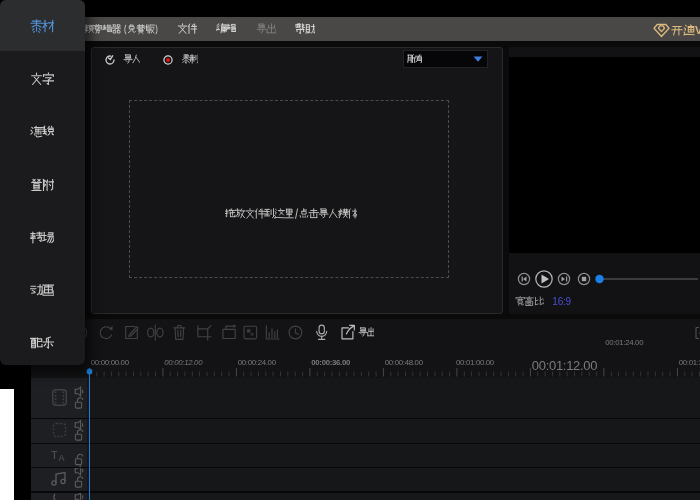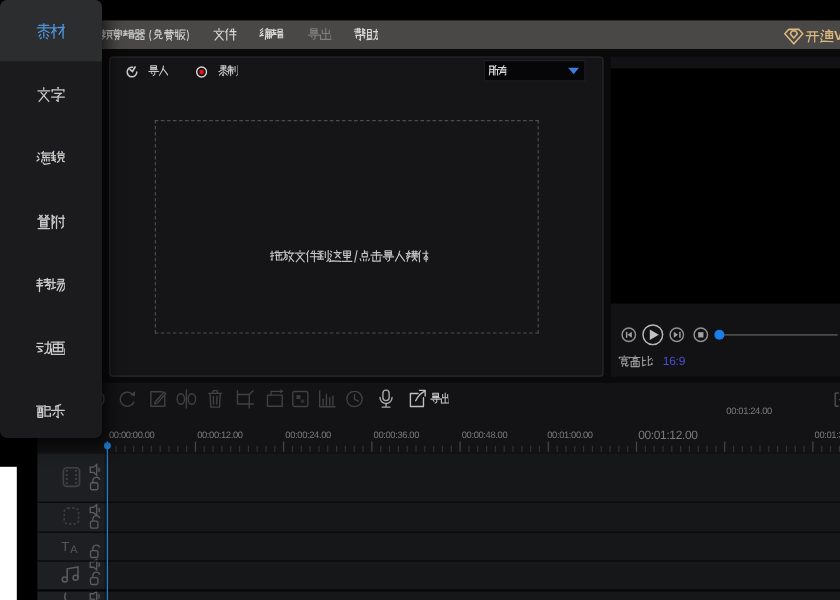"00:00:12.00" div.abs { font-style: none -> italic }
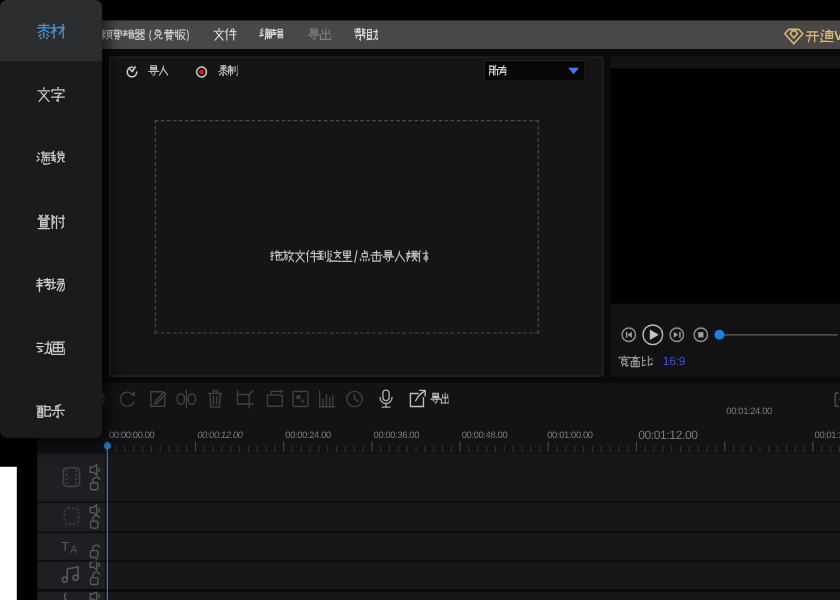"00:00:36.00" div.abs { font-weight: none -> bold }
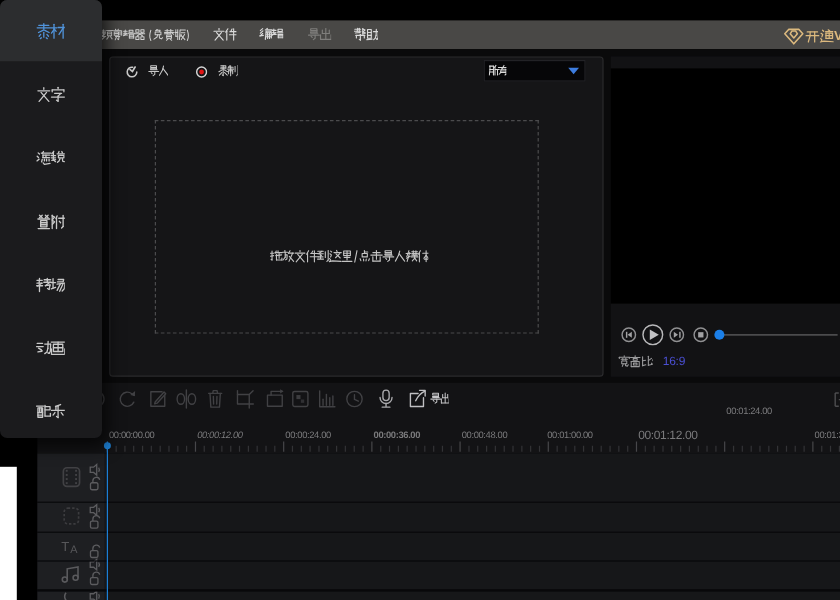"00:01:12.00" div.abs { font-size: 10px -> 13px }
